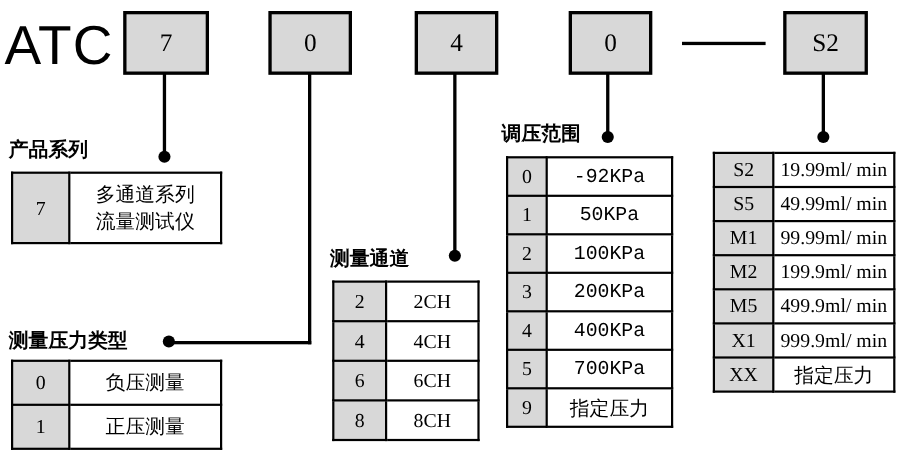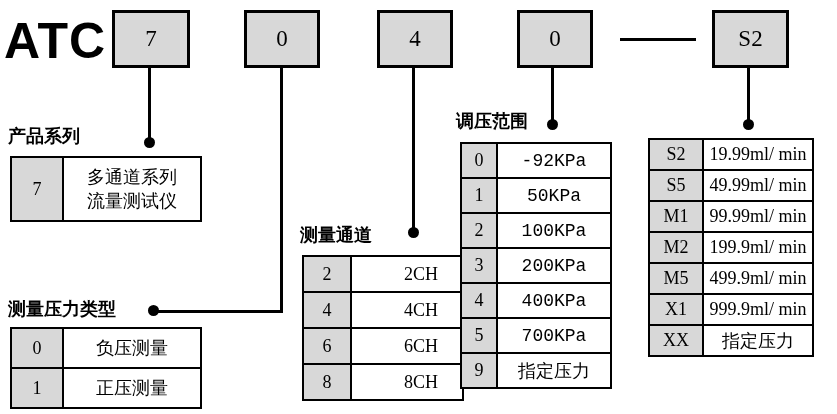"ATC" .prefix { font-weight: 700 -> 400 }
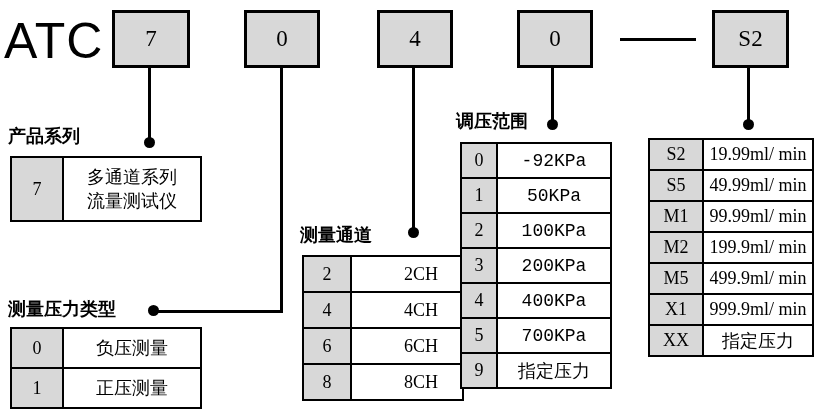"2CH" #t-channels td.desc { padding-left: 28px -> none }
